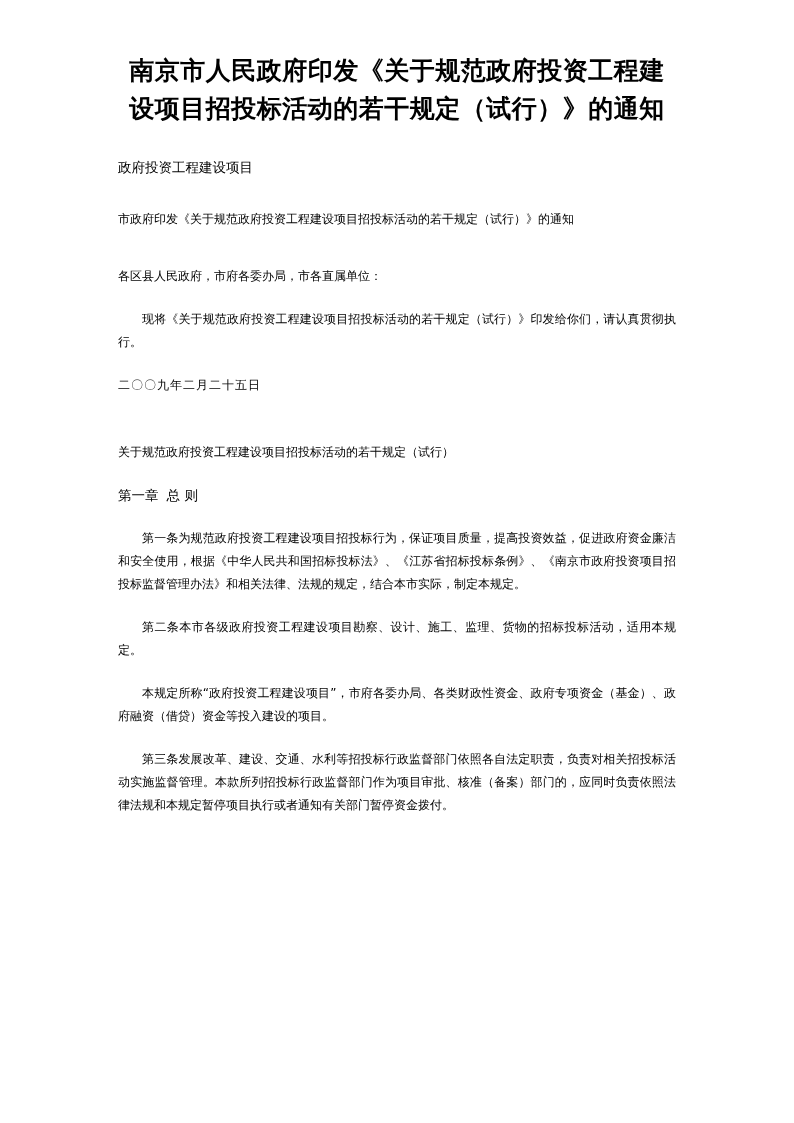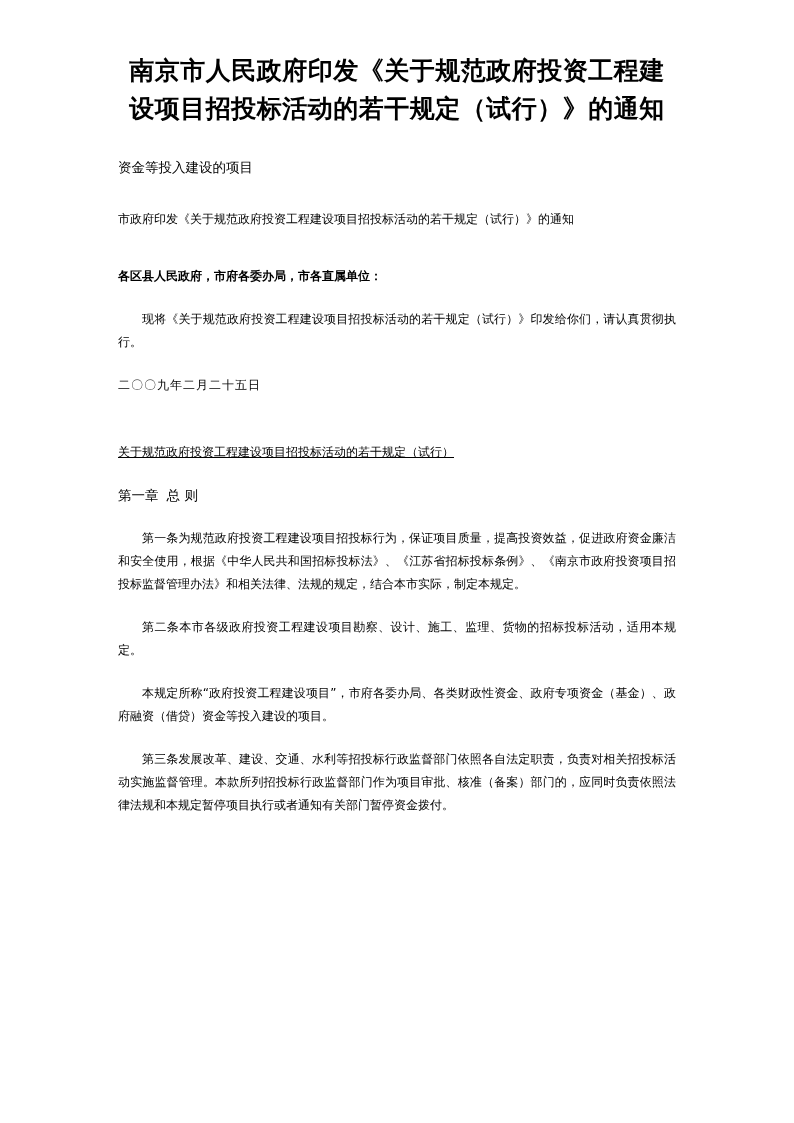"资金等投入建设的项目" div.source { text: 资金等投入建设的 -> 政府投资工程建设 }
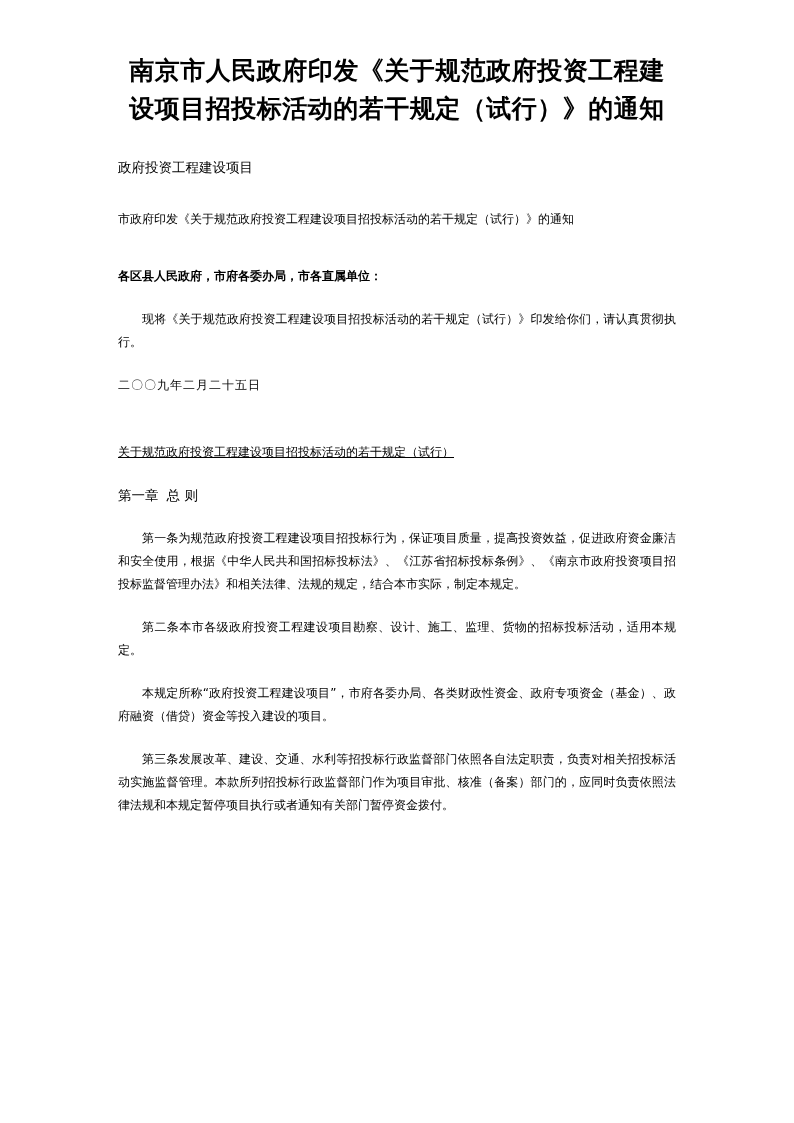"各区县人民政府，市府各委办局，市各直属单位：" p.gap-top { font-weight: bold -> none }
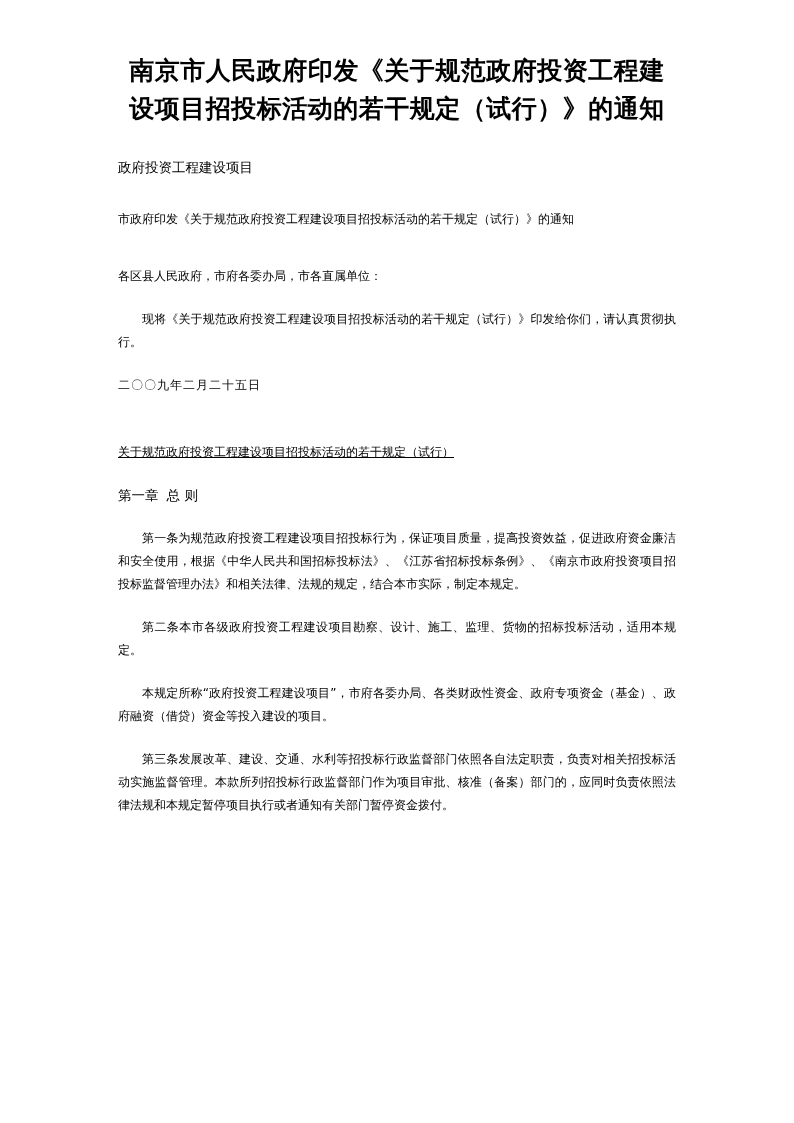"关于规范政府投资工程建设项目招投标活动的若干规定（试行）" p.gap-big { text-decoration: underline -> none }
